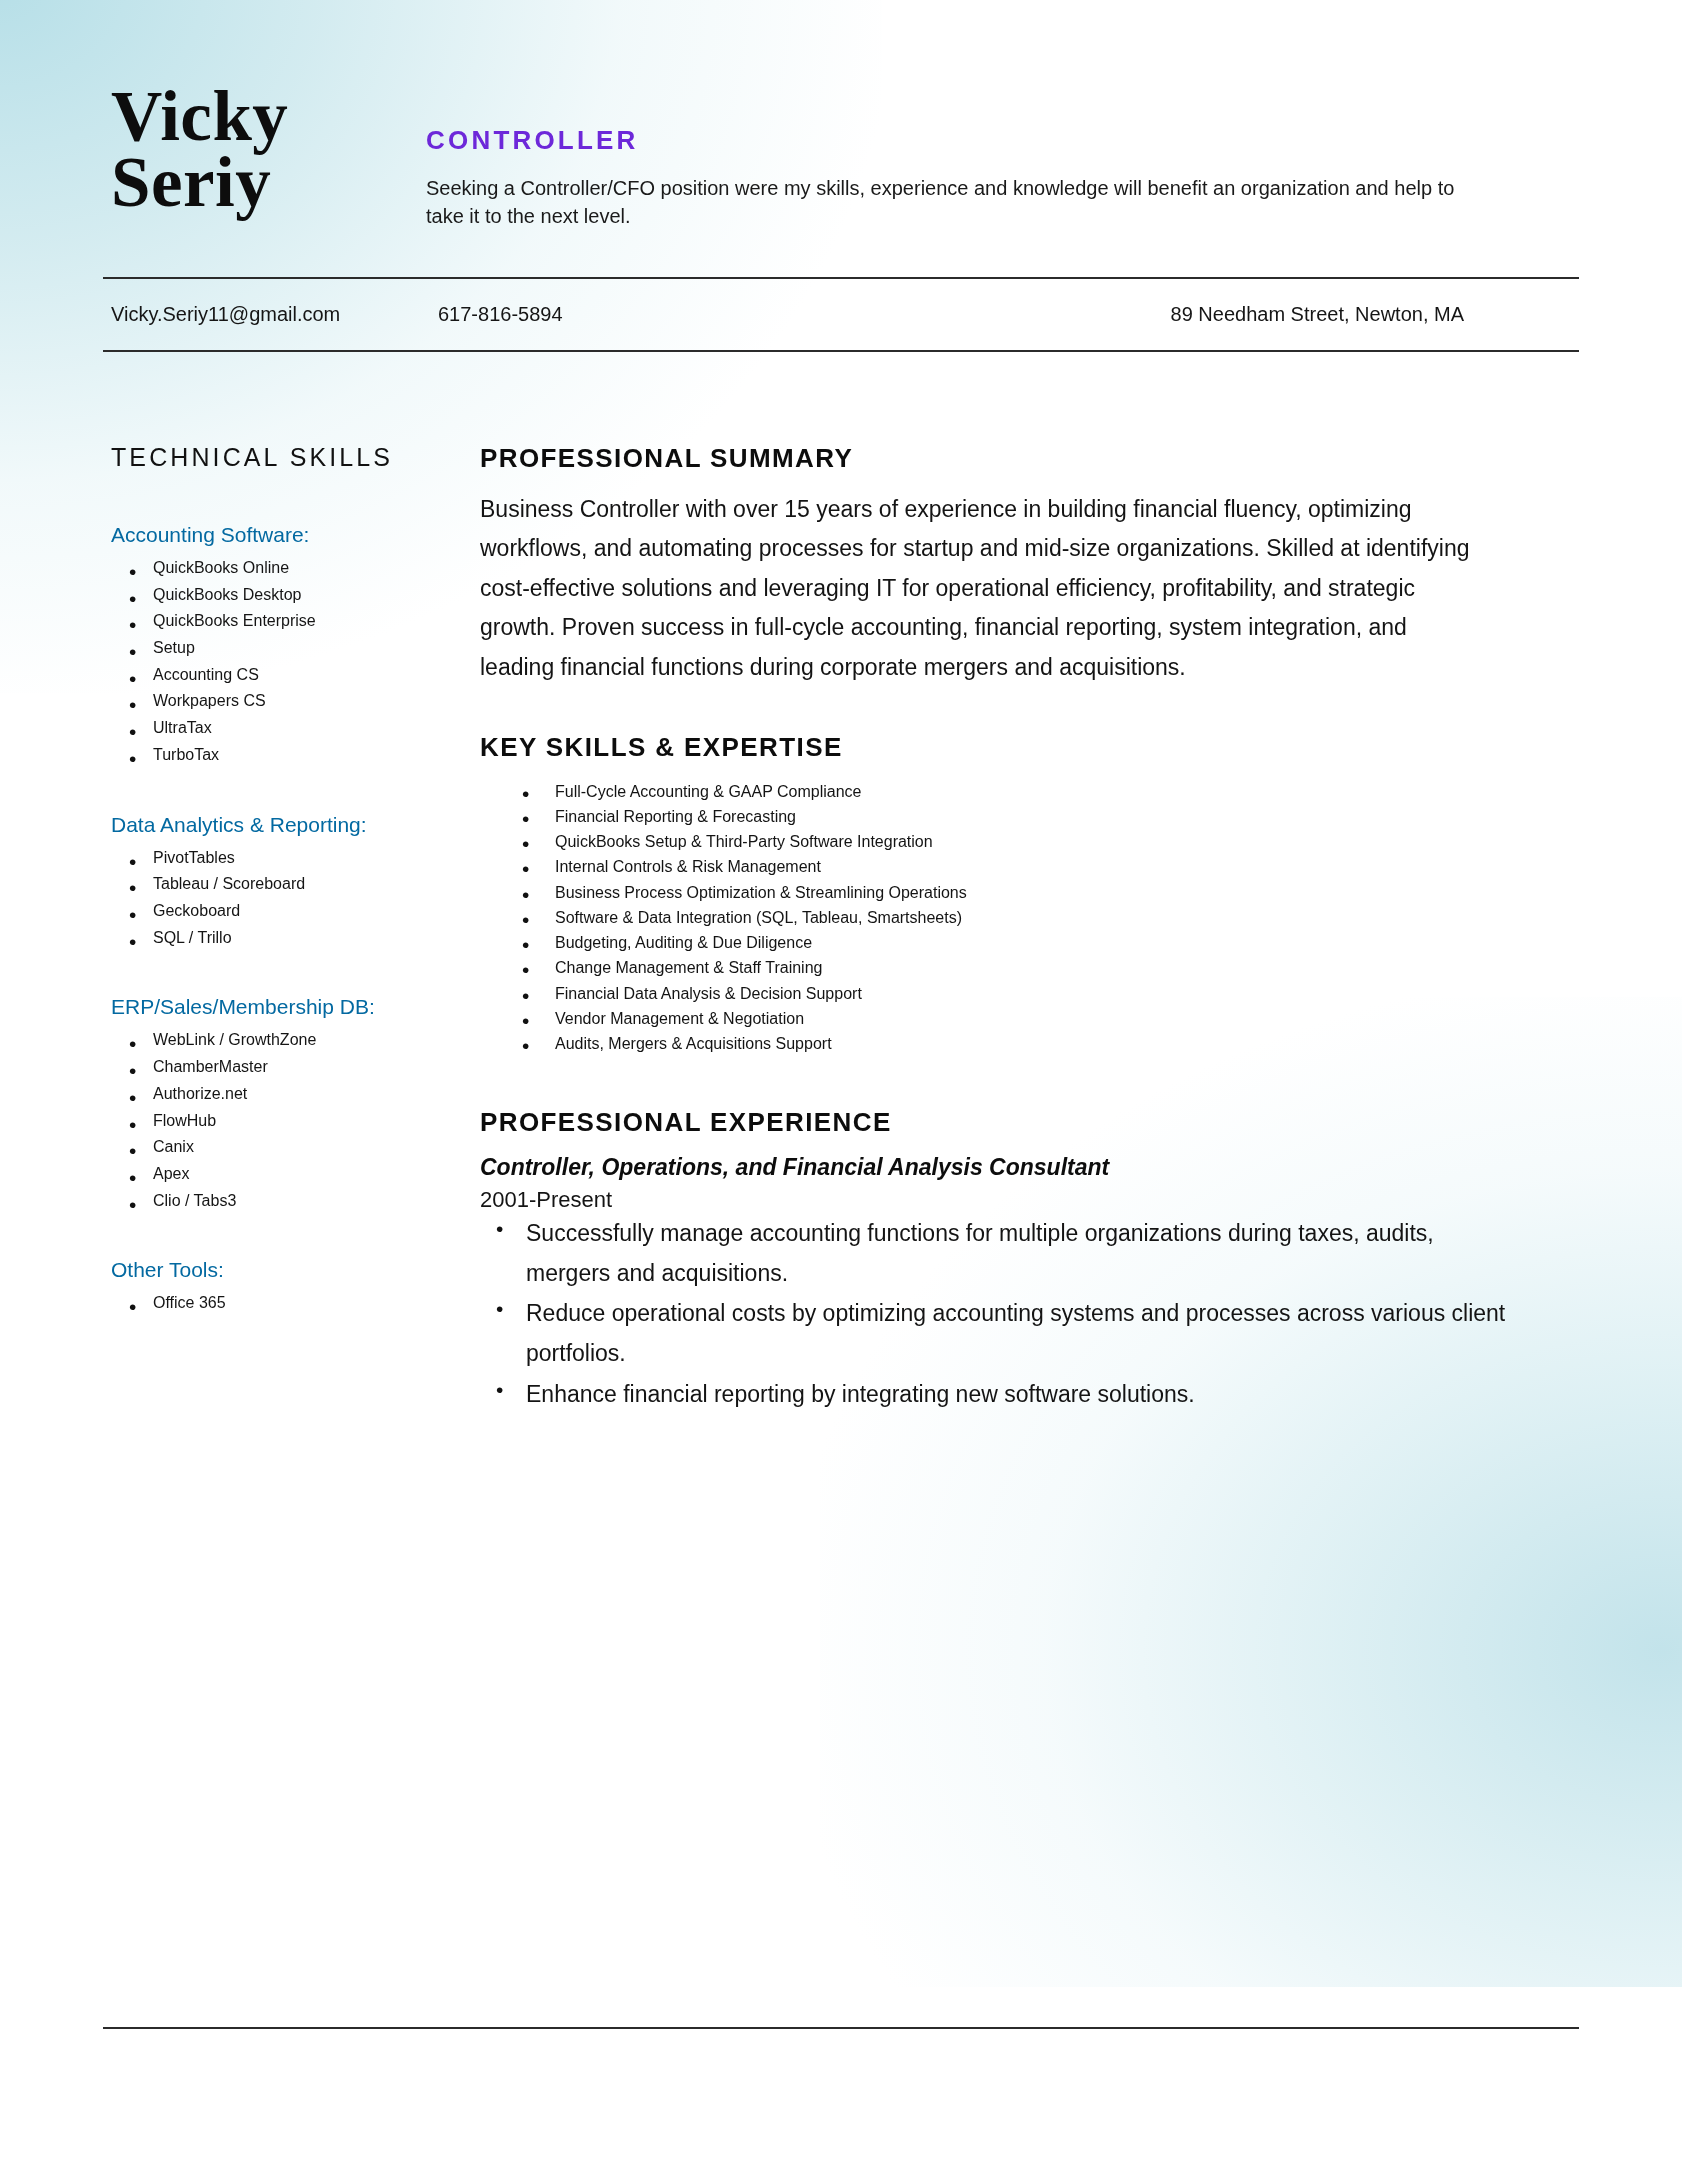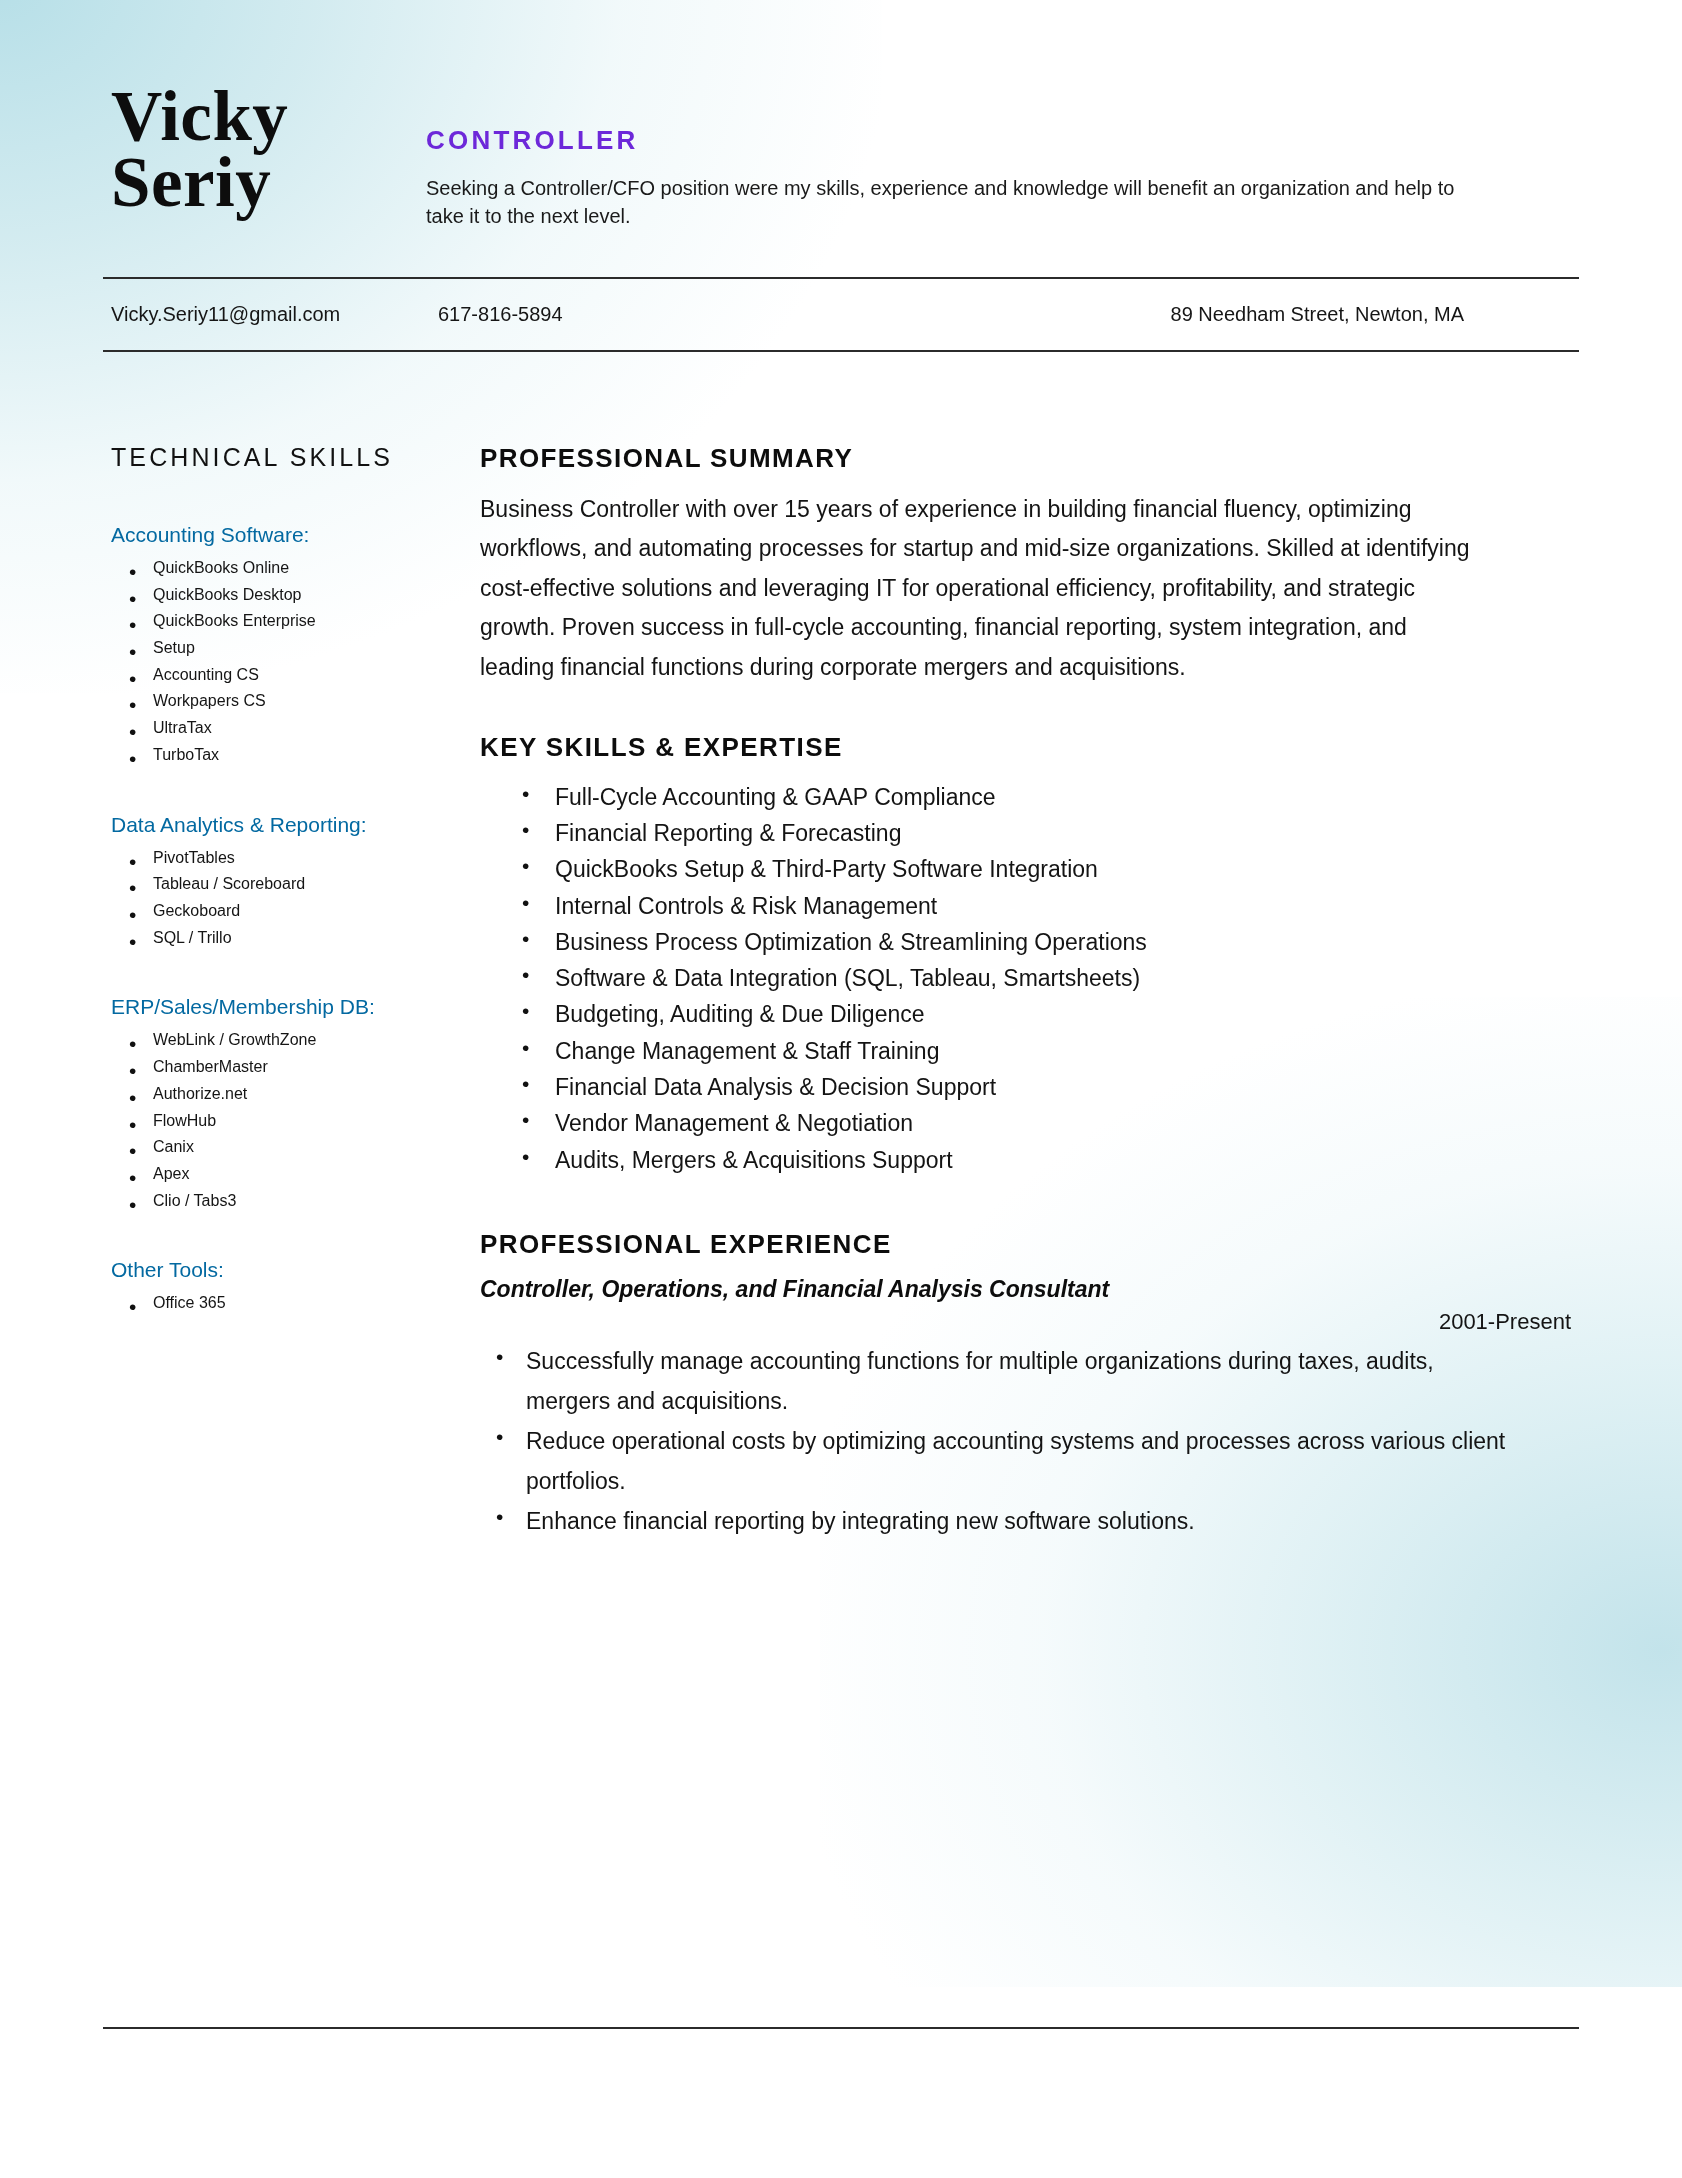"Full-Cycle Accounting & GAAP Compliance" ul.wide-bullets li { font-size: 23px -> 16px }
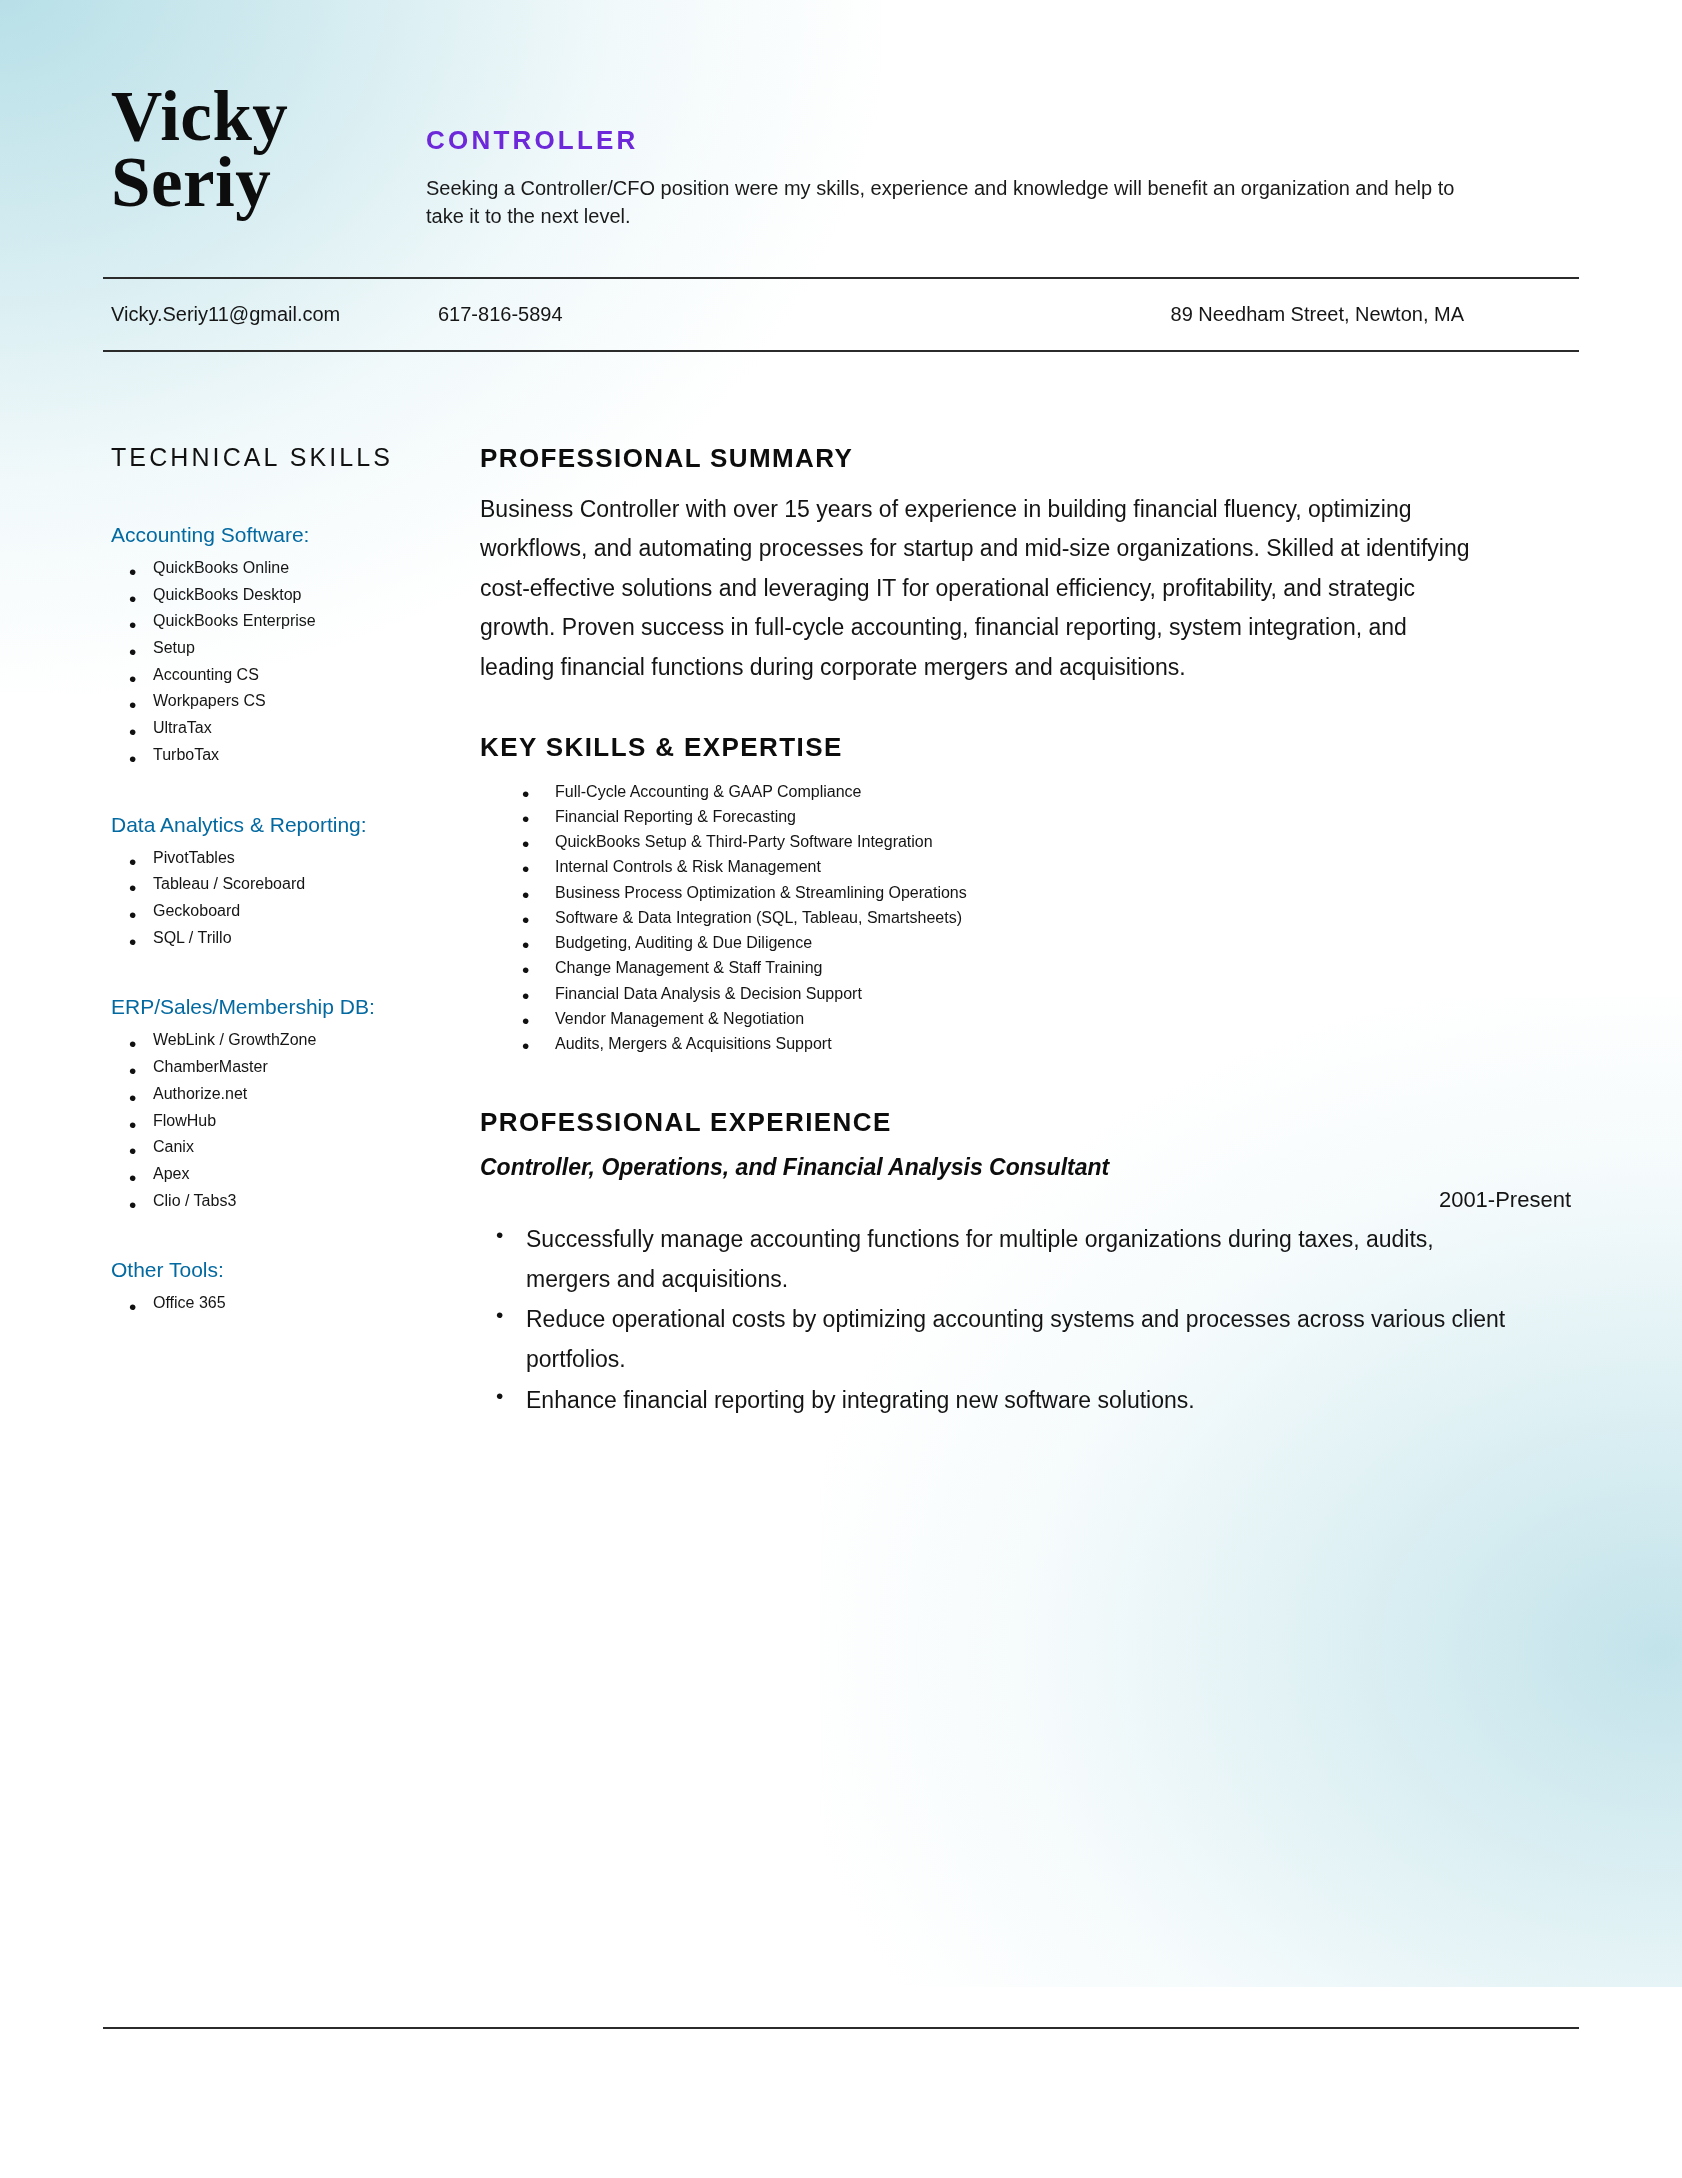"2001-Present" .job-dates { margin-bottom: 6px -> none; text-align: right -> none }
